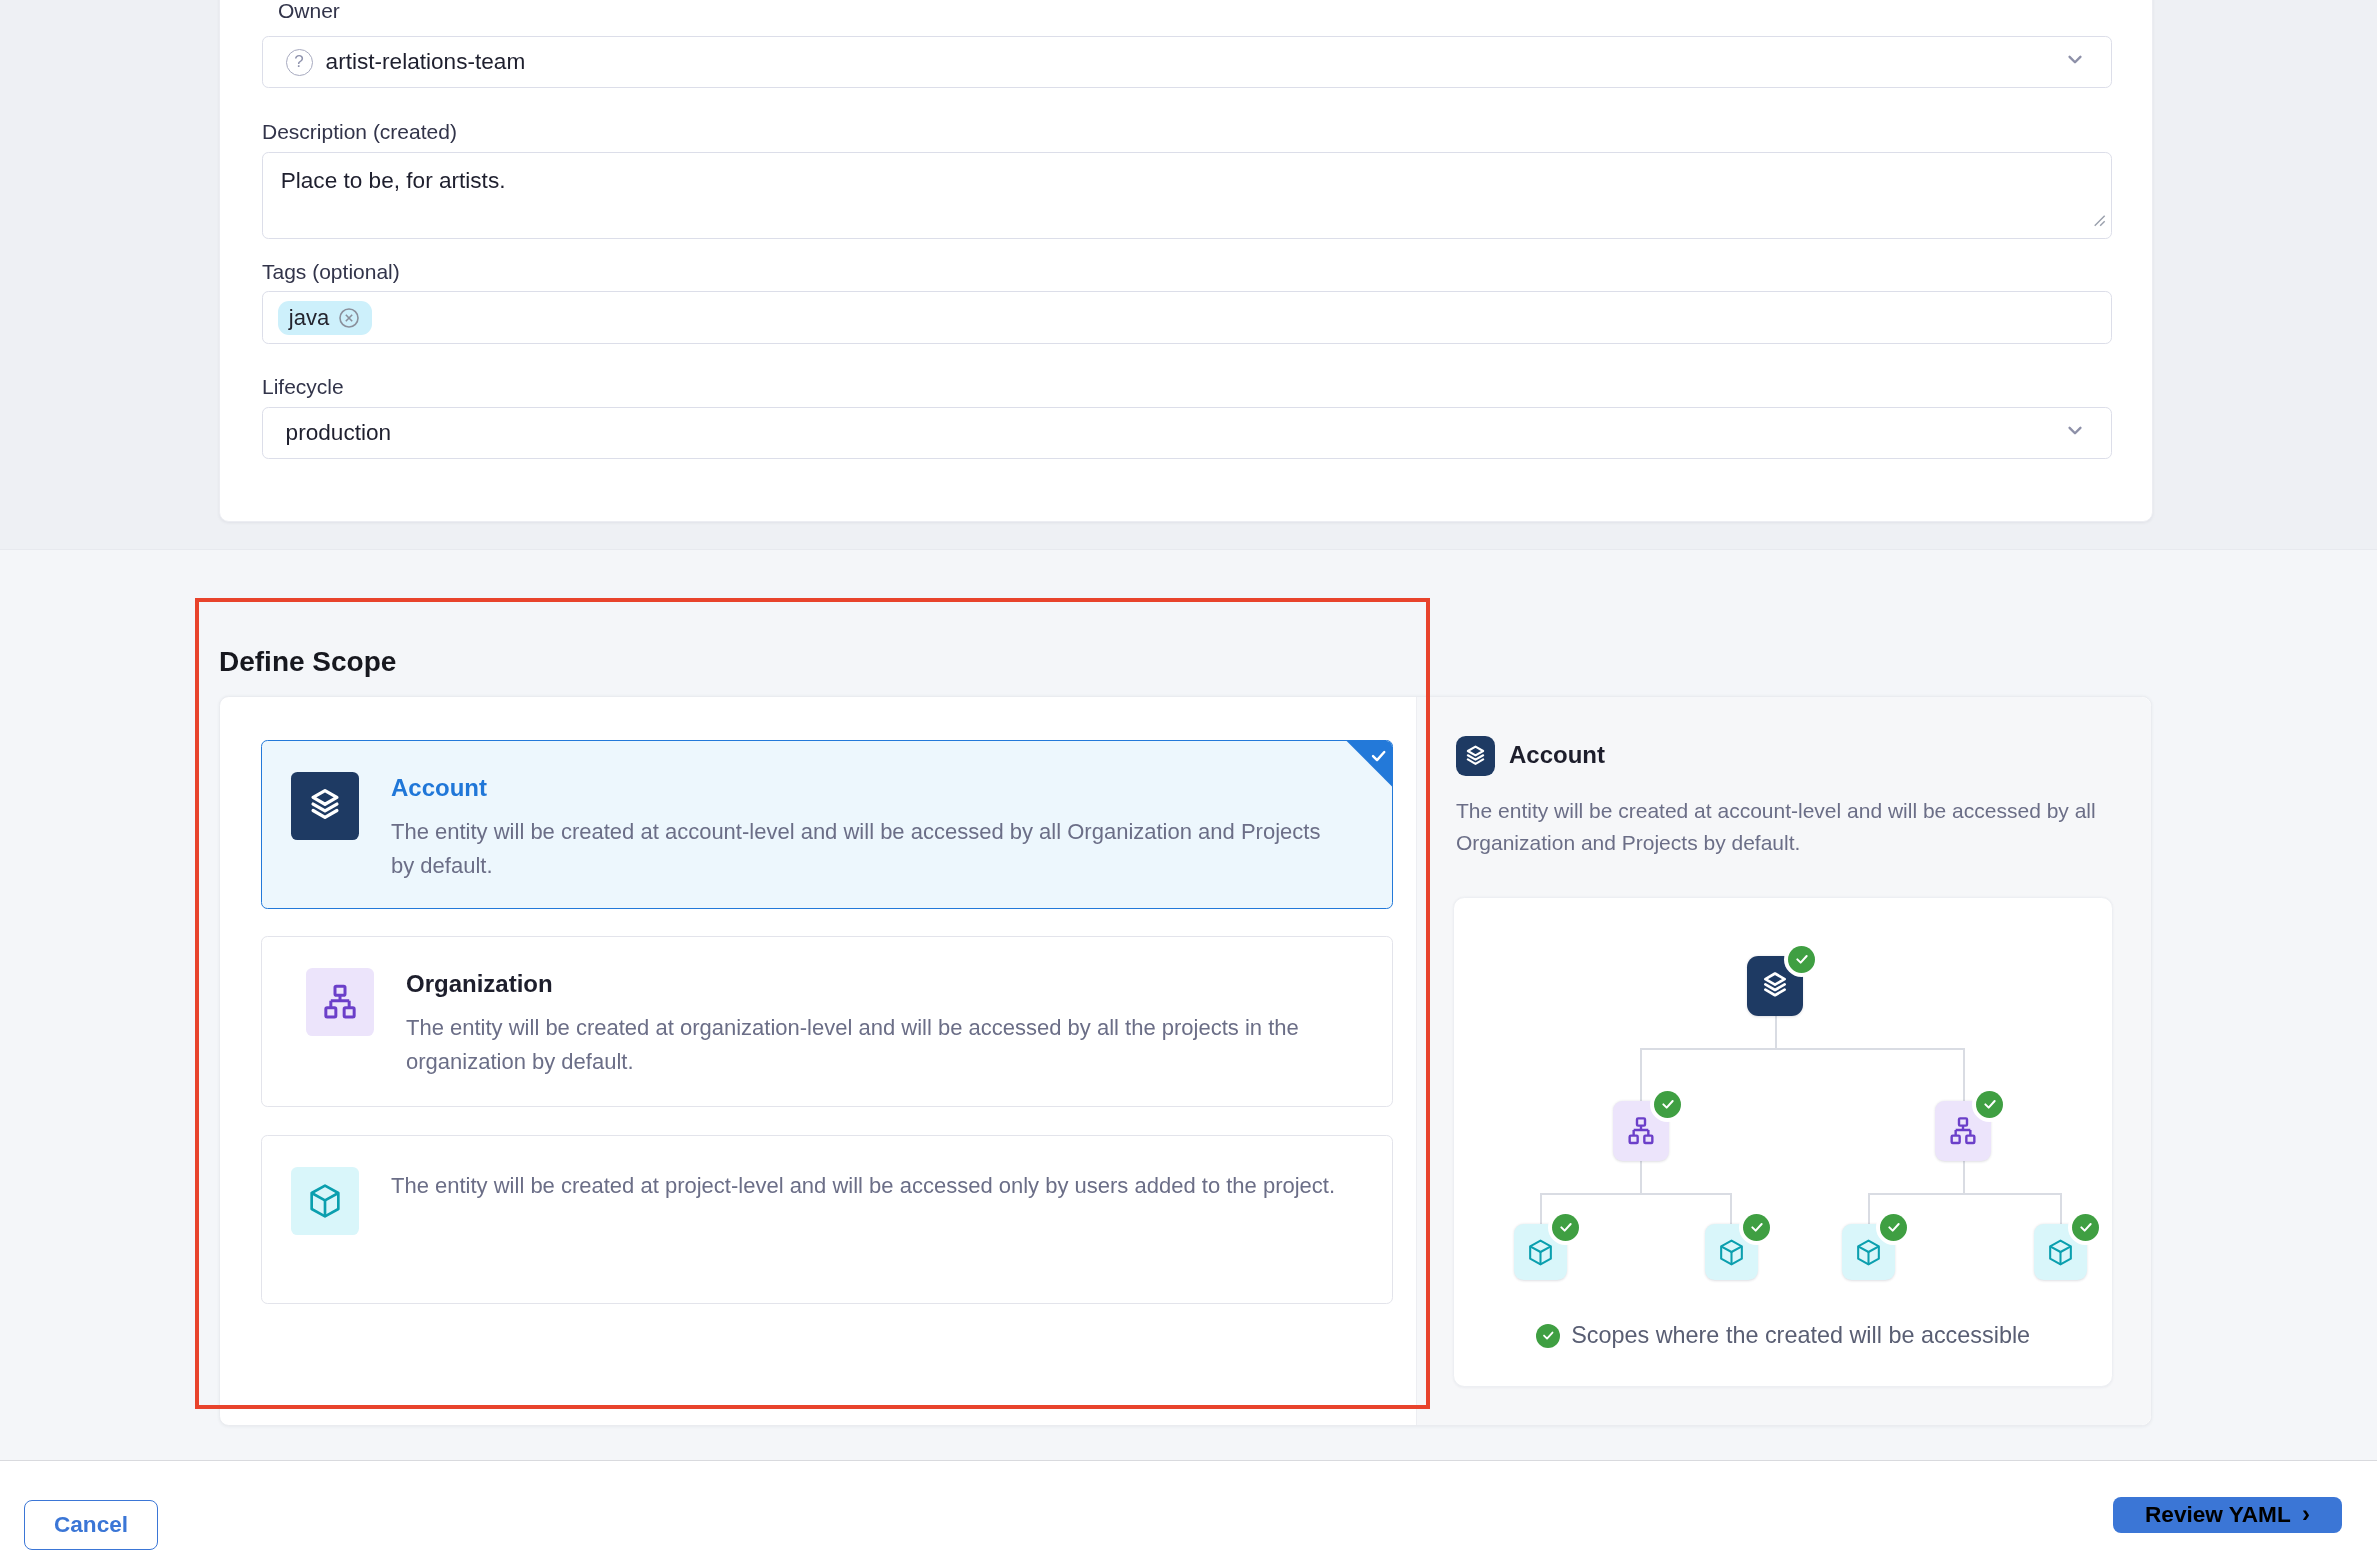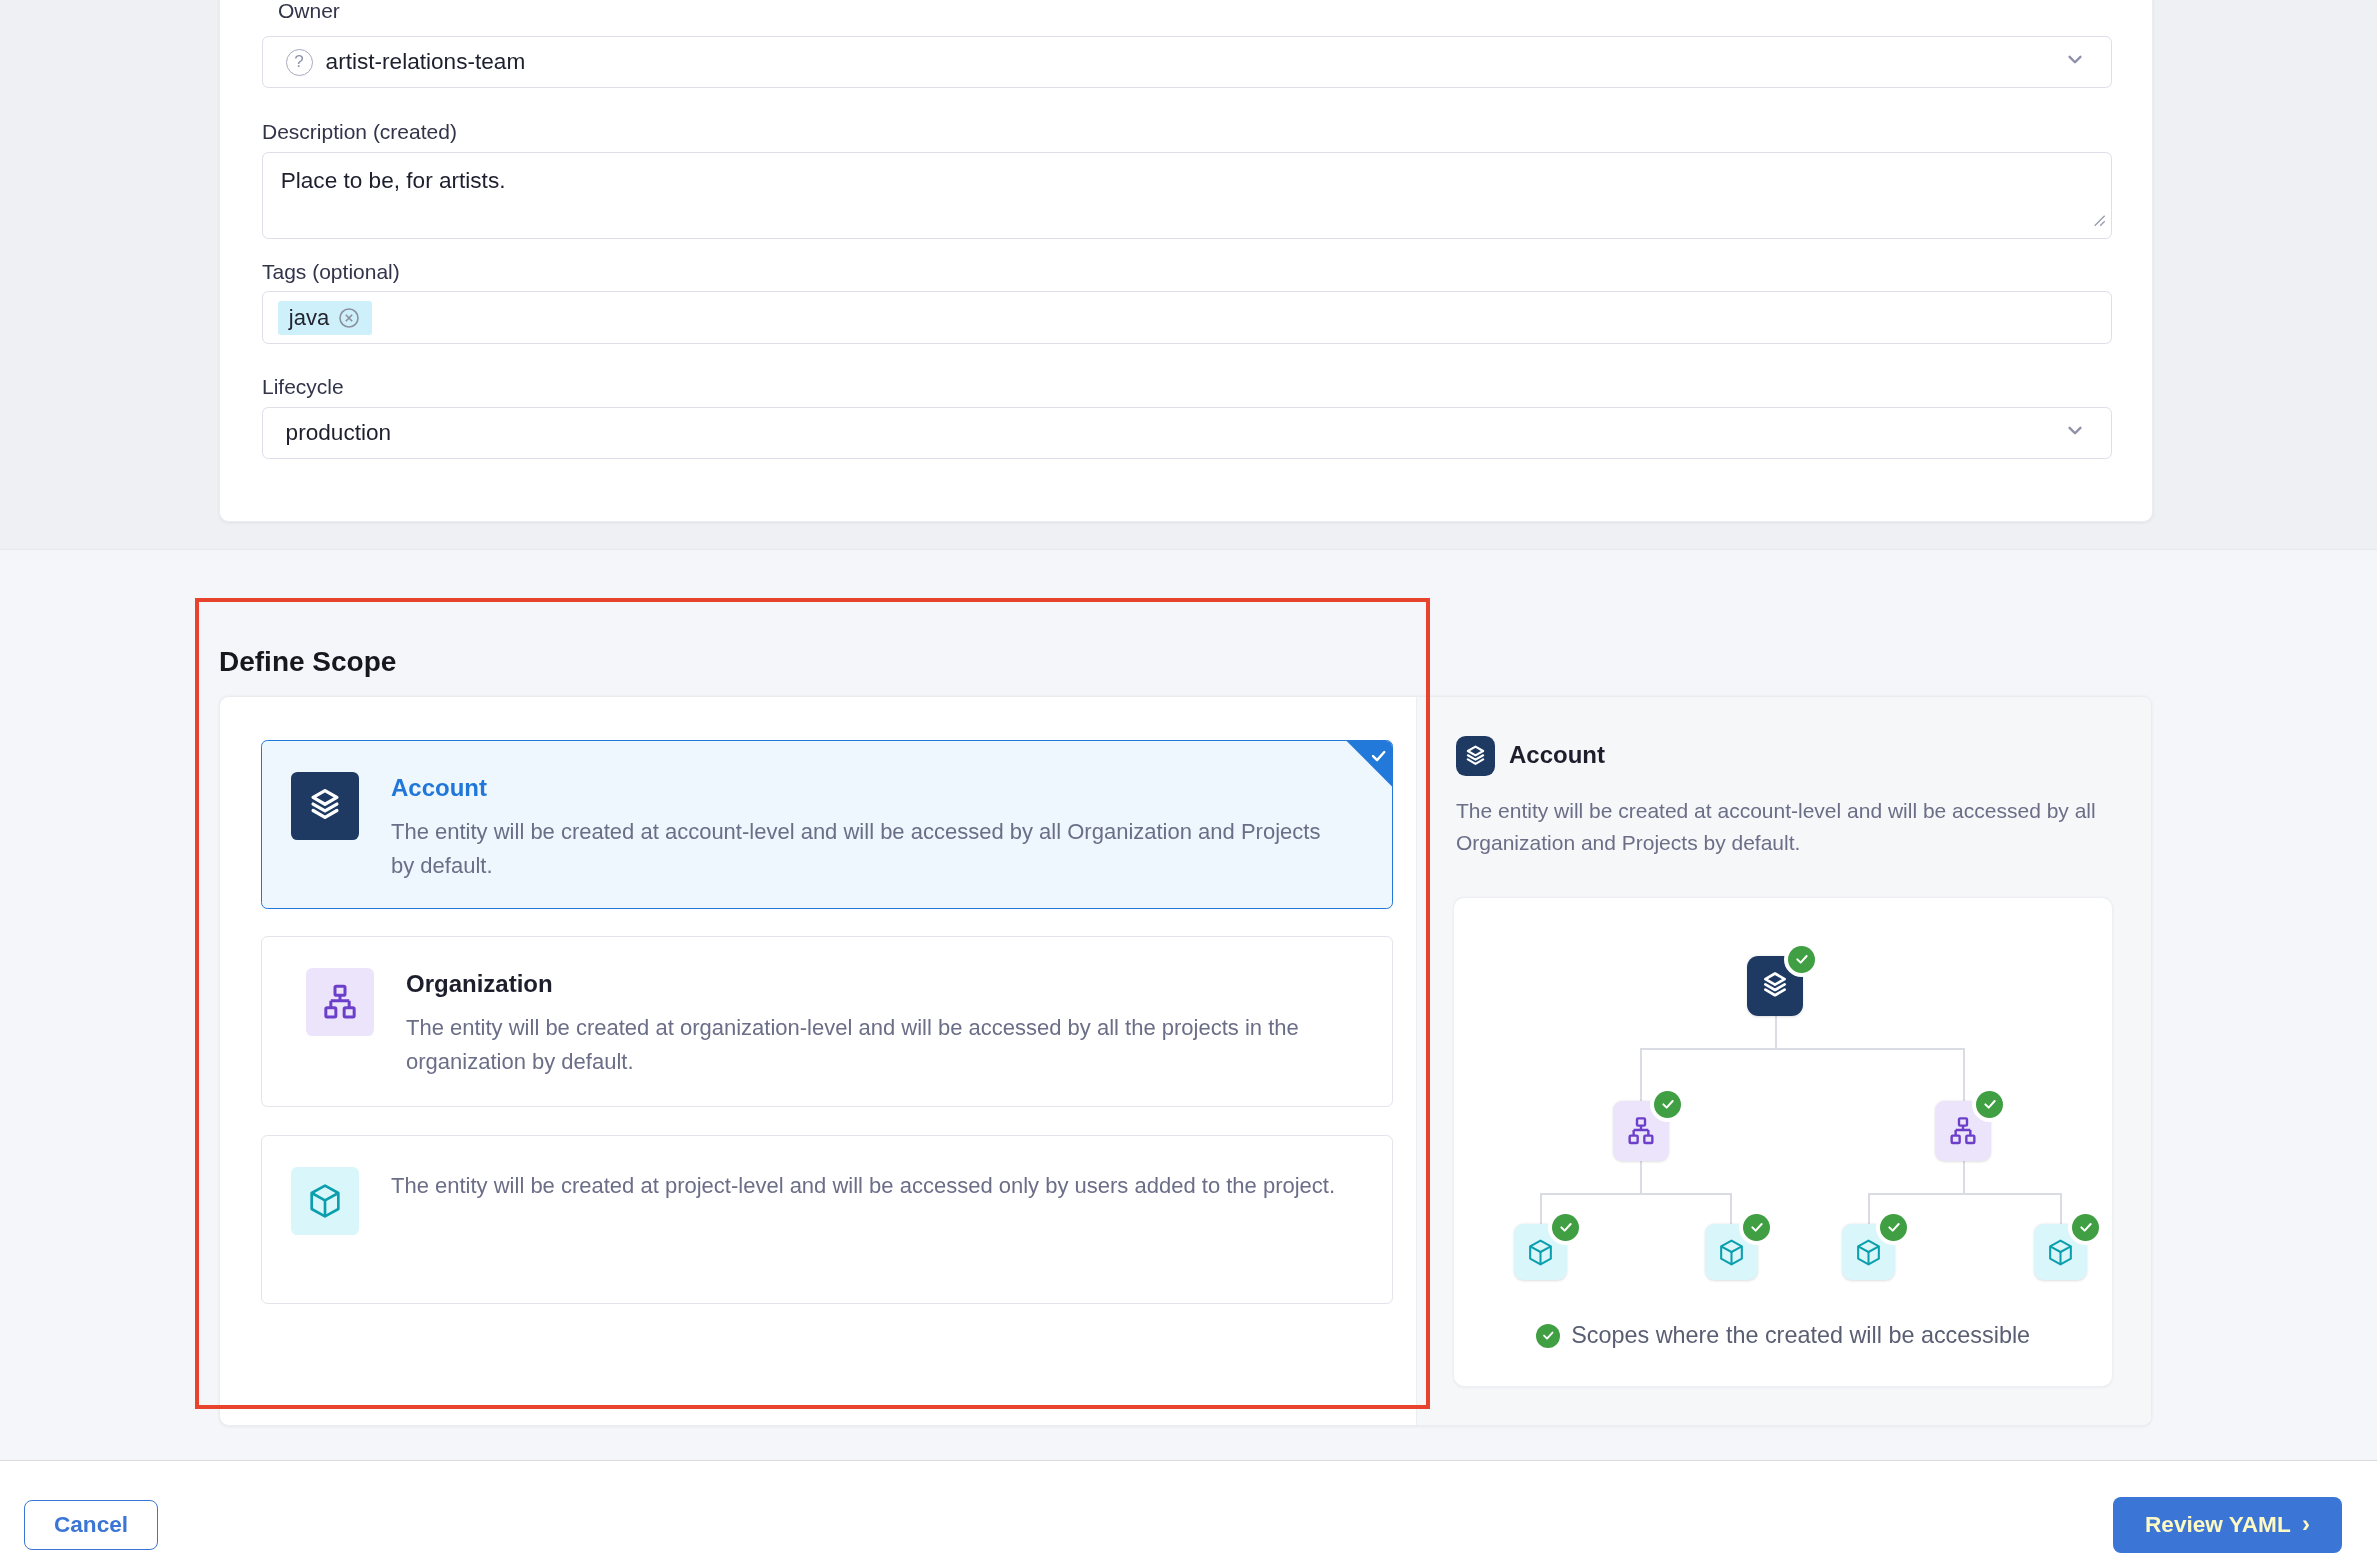"java" .chip { border-radius: 3px -> 11px }
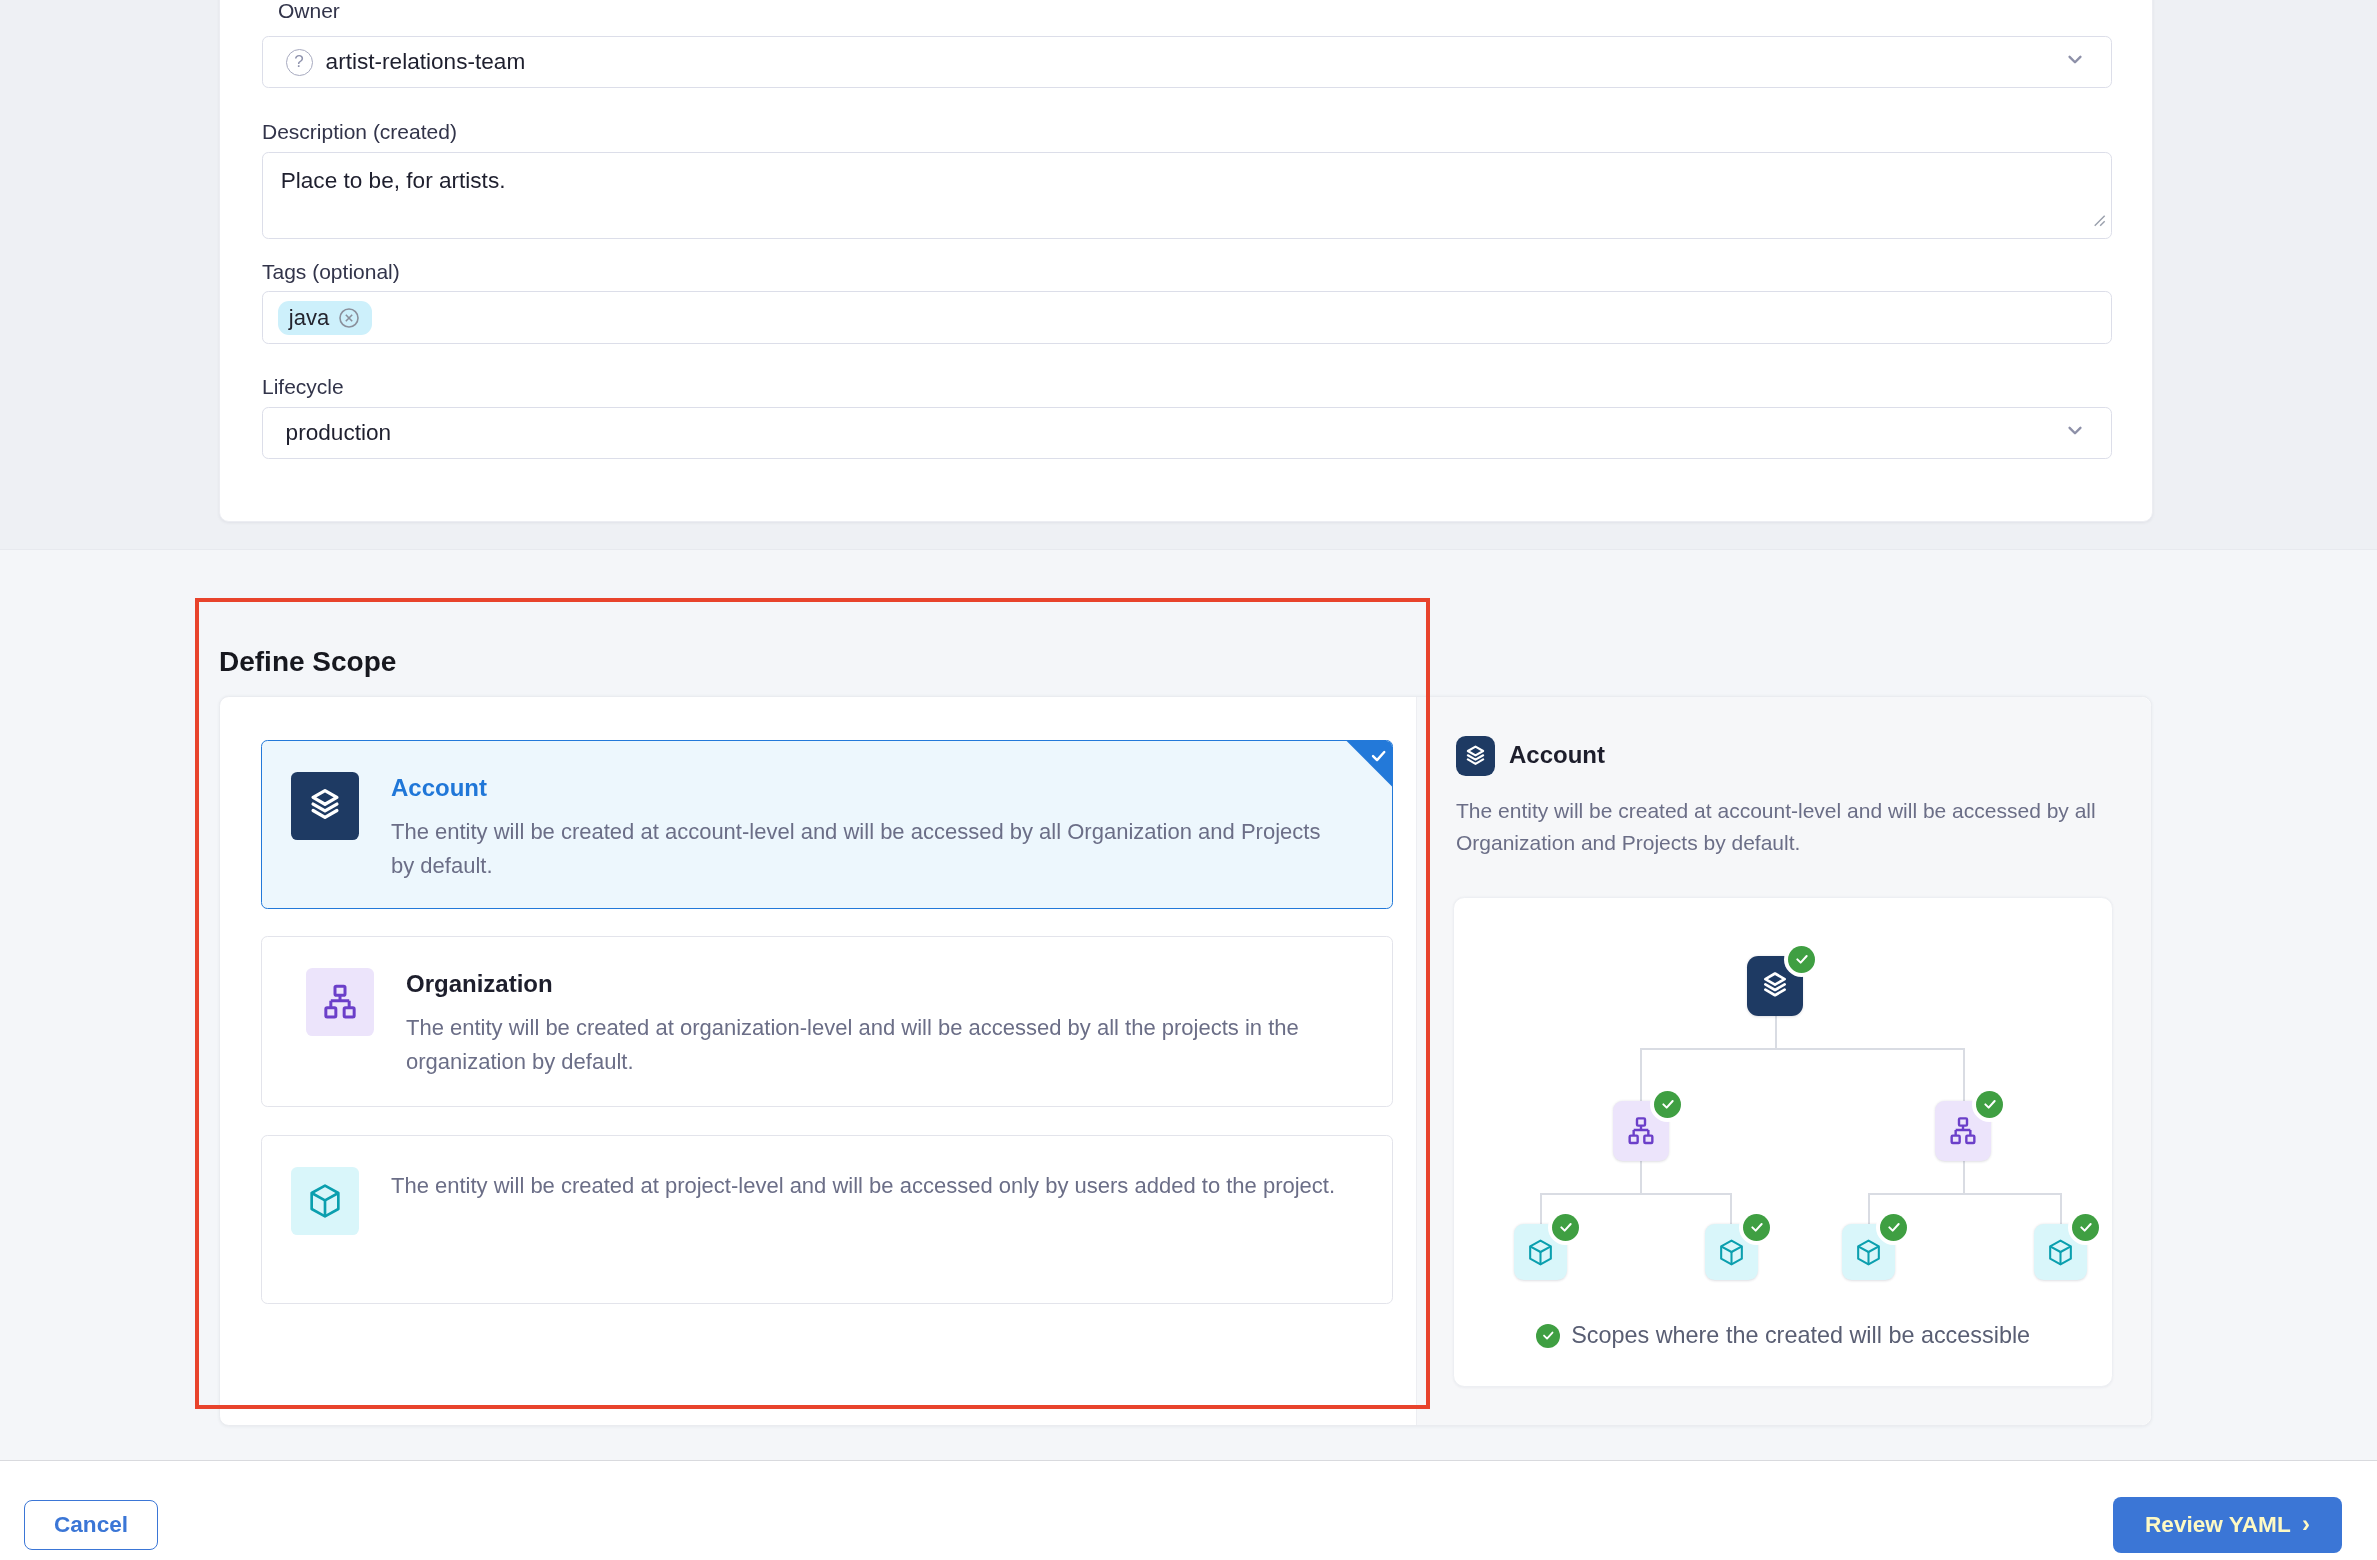"Review YAML" .btn-review { color: #fef9c3 -> #000000; height: 56px -> 36px }
